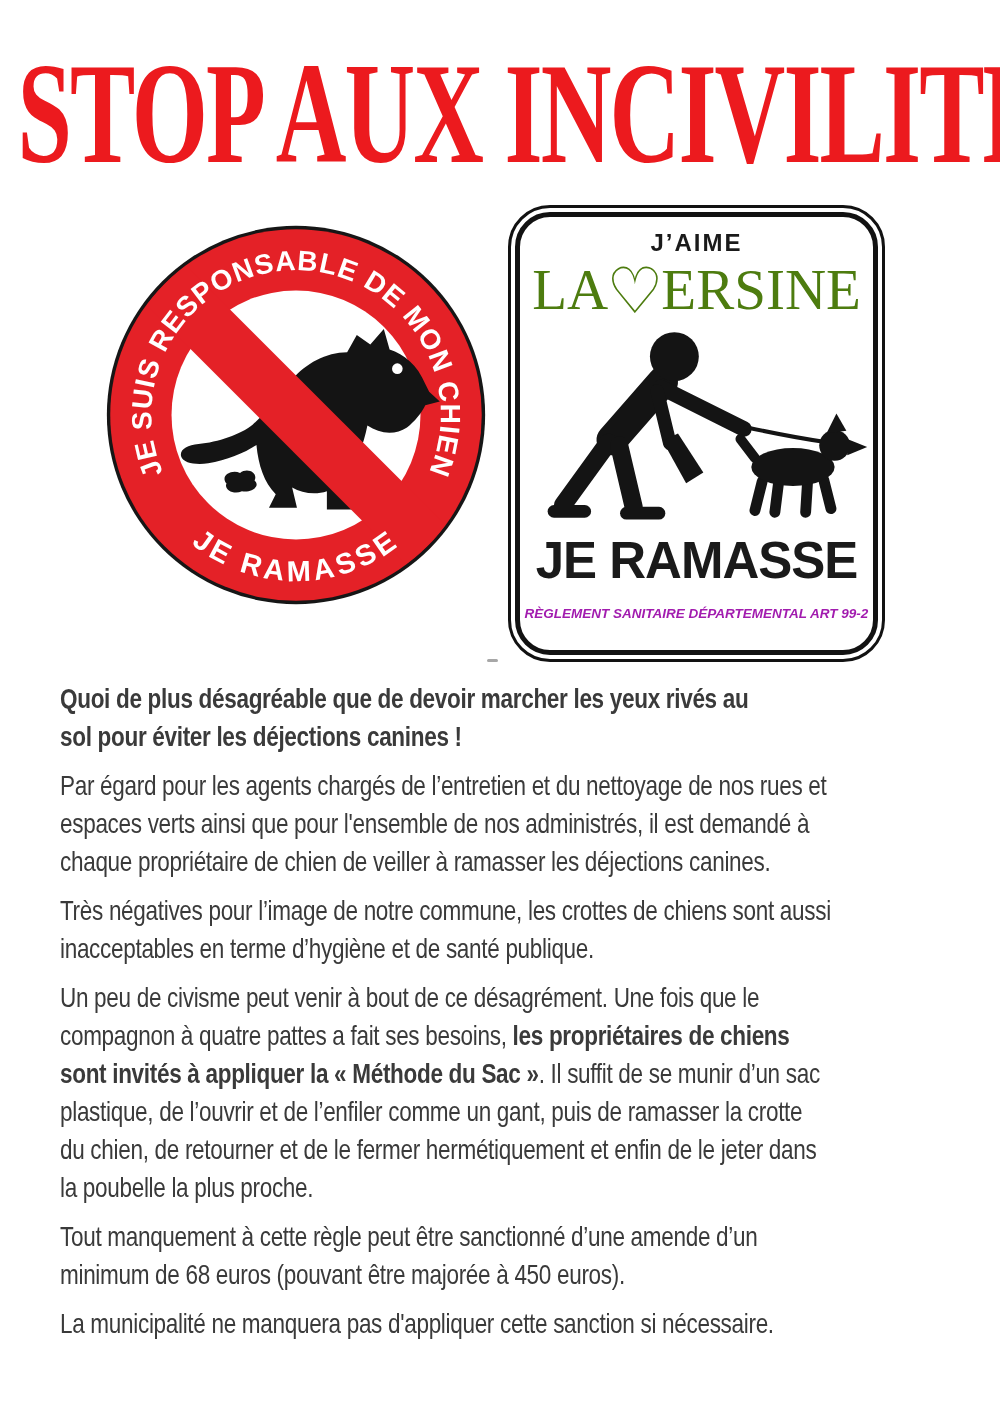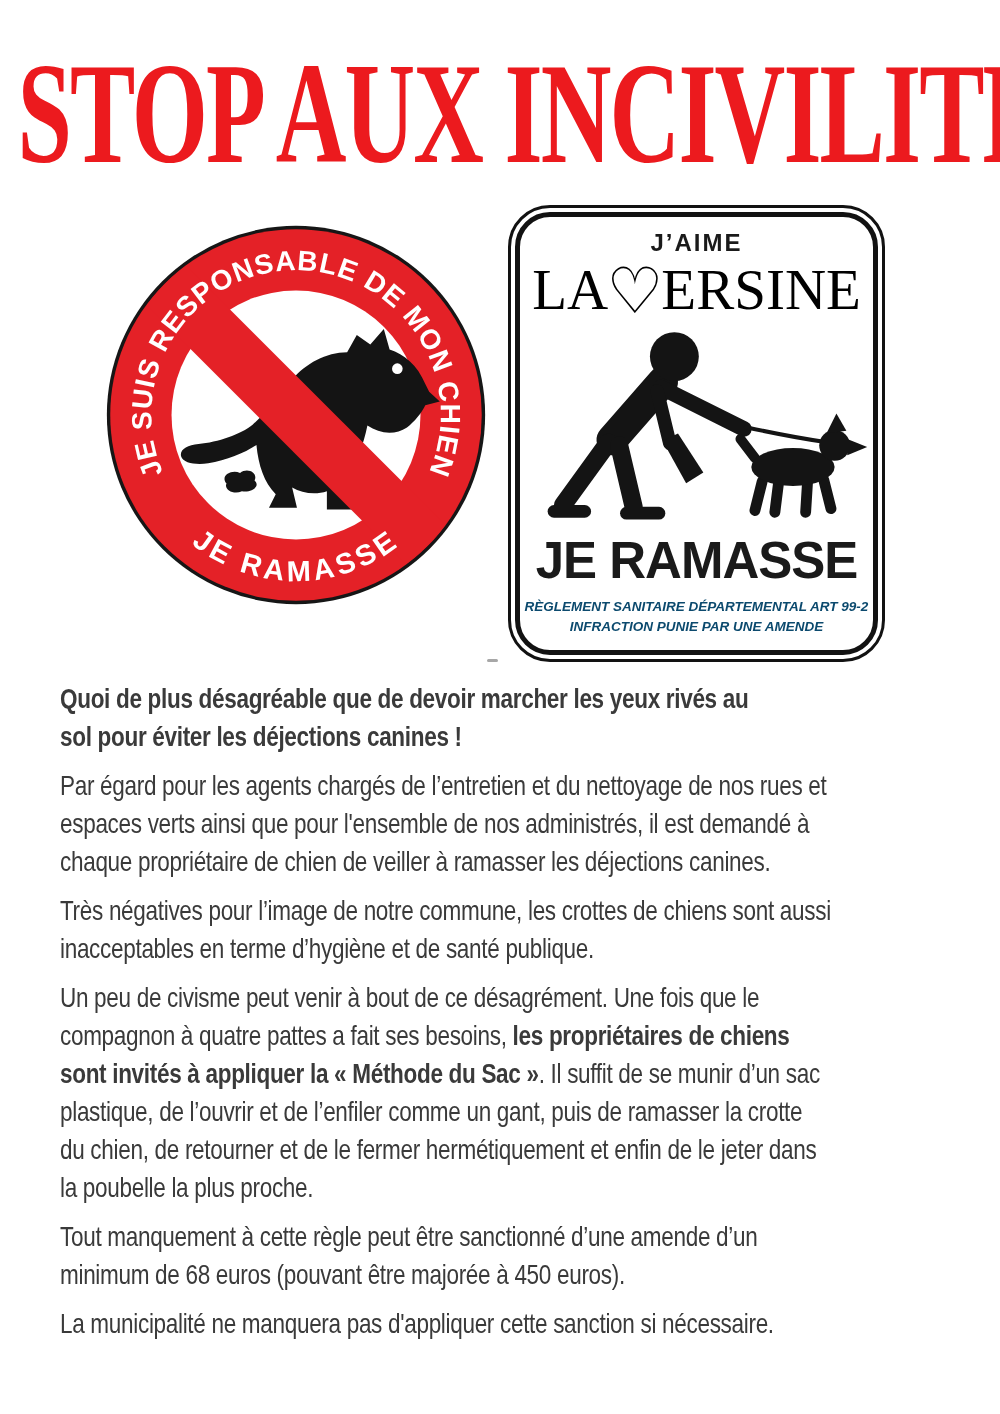"LA♡ERSINE" .plaque-town { color: #000000 -> #4d7c0f }
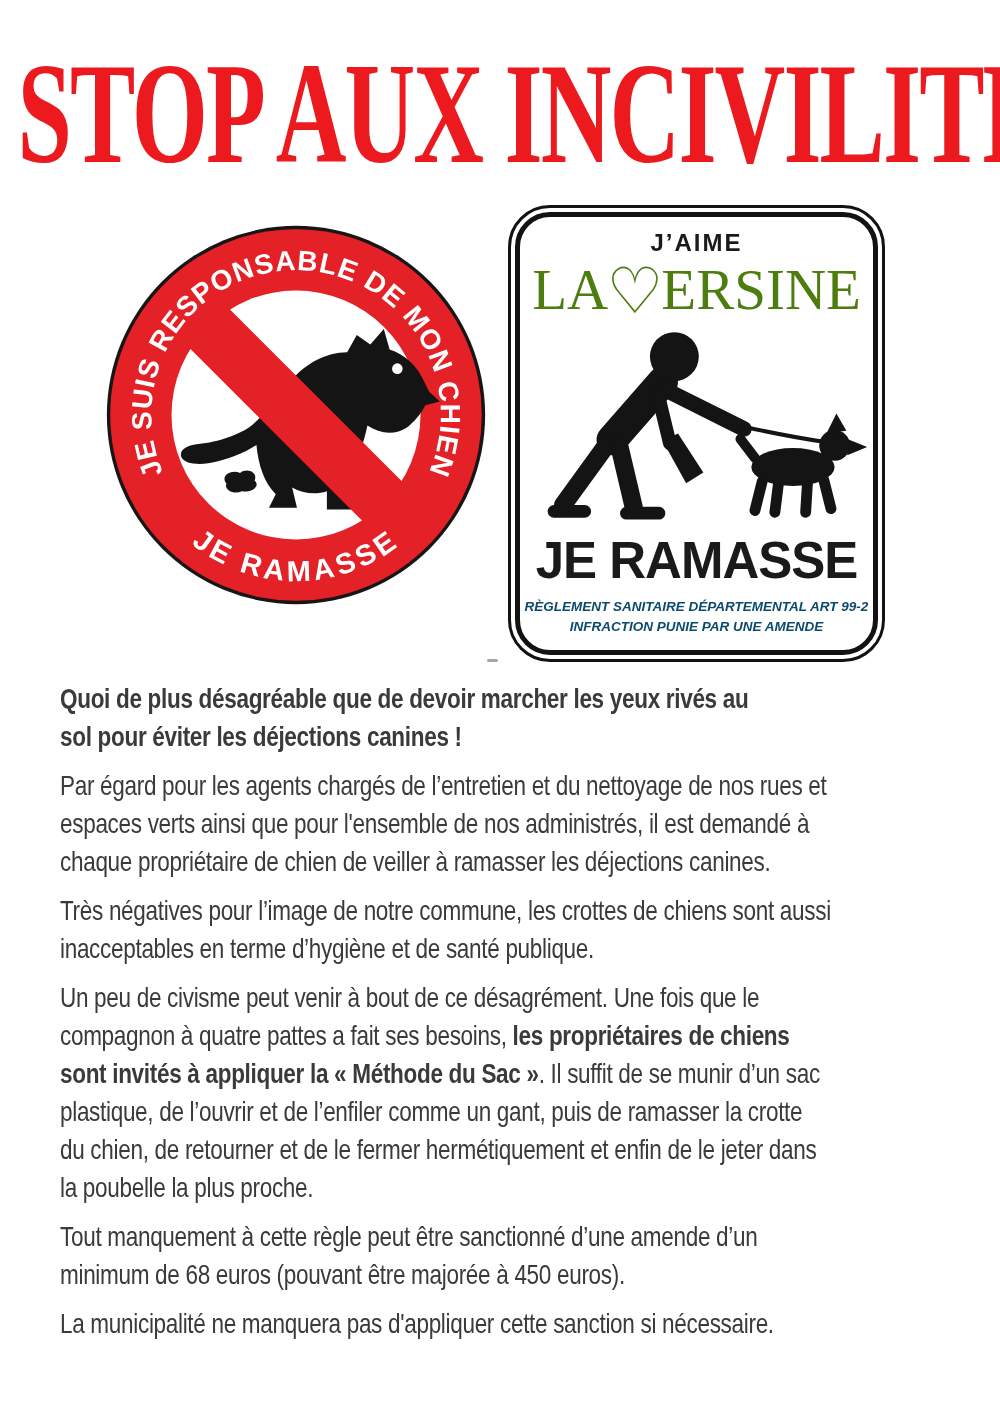"RÈGLEMENT SANITAIRE DÉPARTEMENTAL ART" .plaque-legal { color: #0c4a6e -> #a21caf; margin-top: 10px -> 17px }
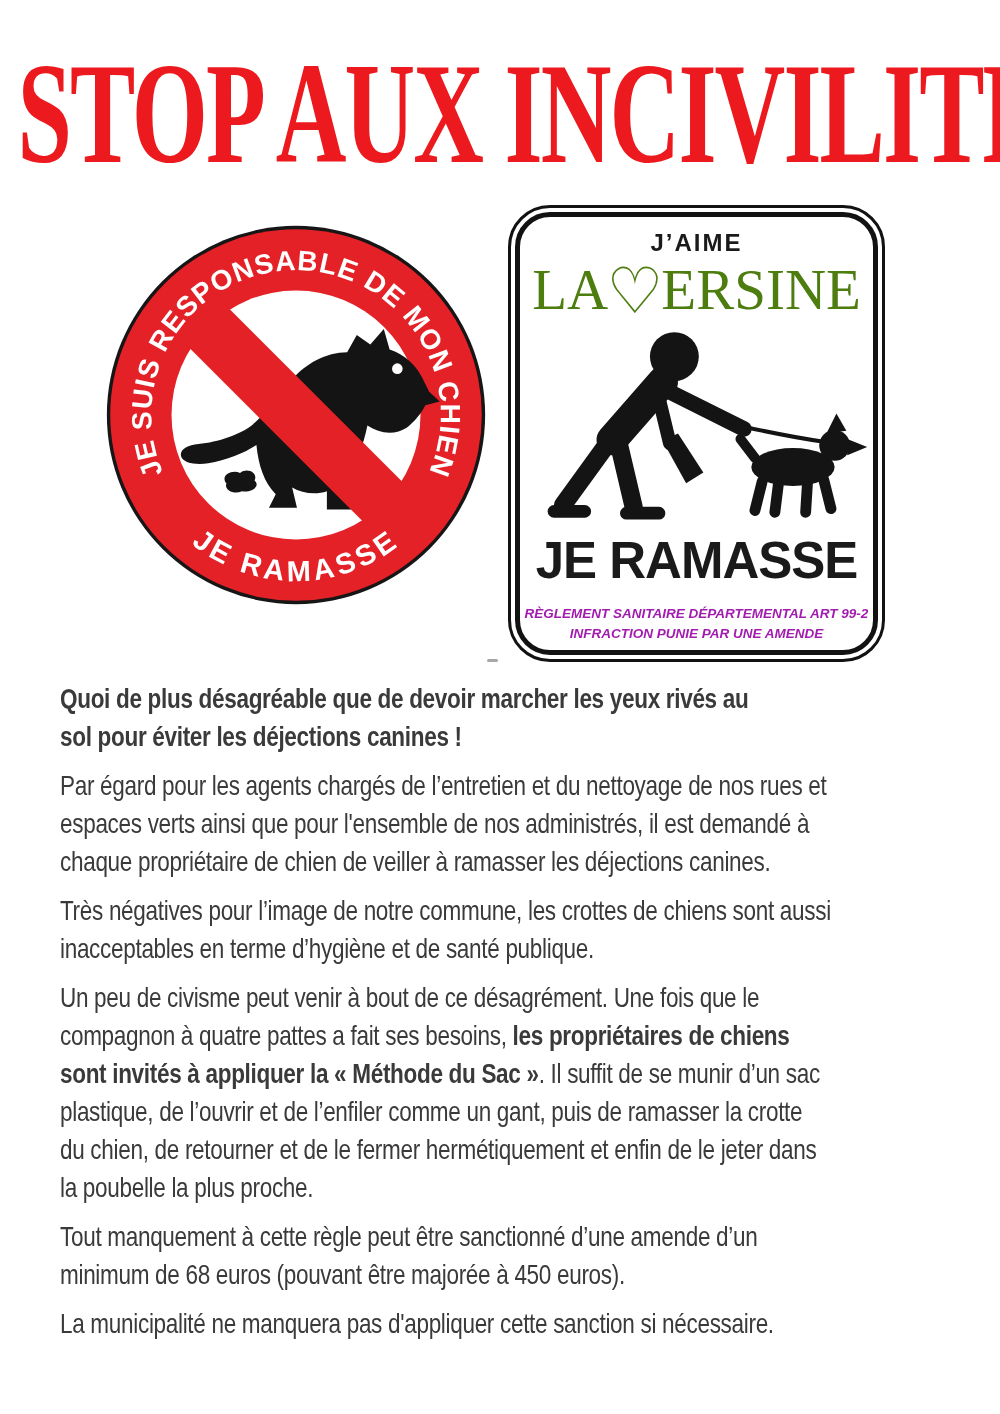"INFRACTION PUNIE PAR UNE AMENDE" div { html: <div>INFRACTION PUNIE PAR UNE AMENDE</div> -> none }
